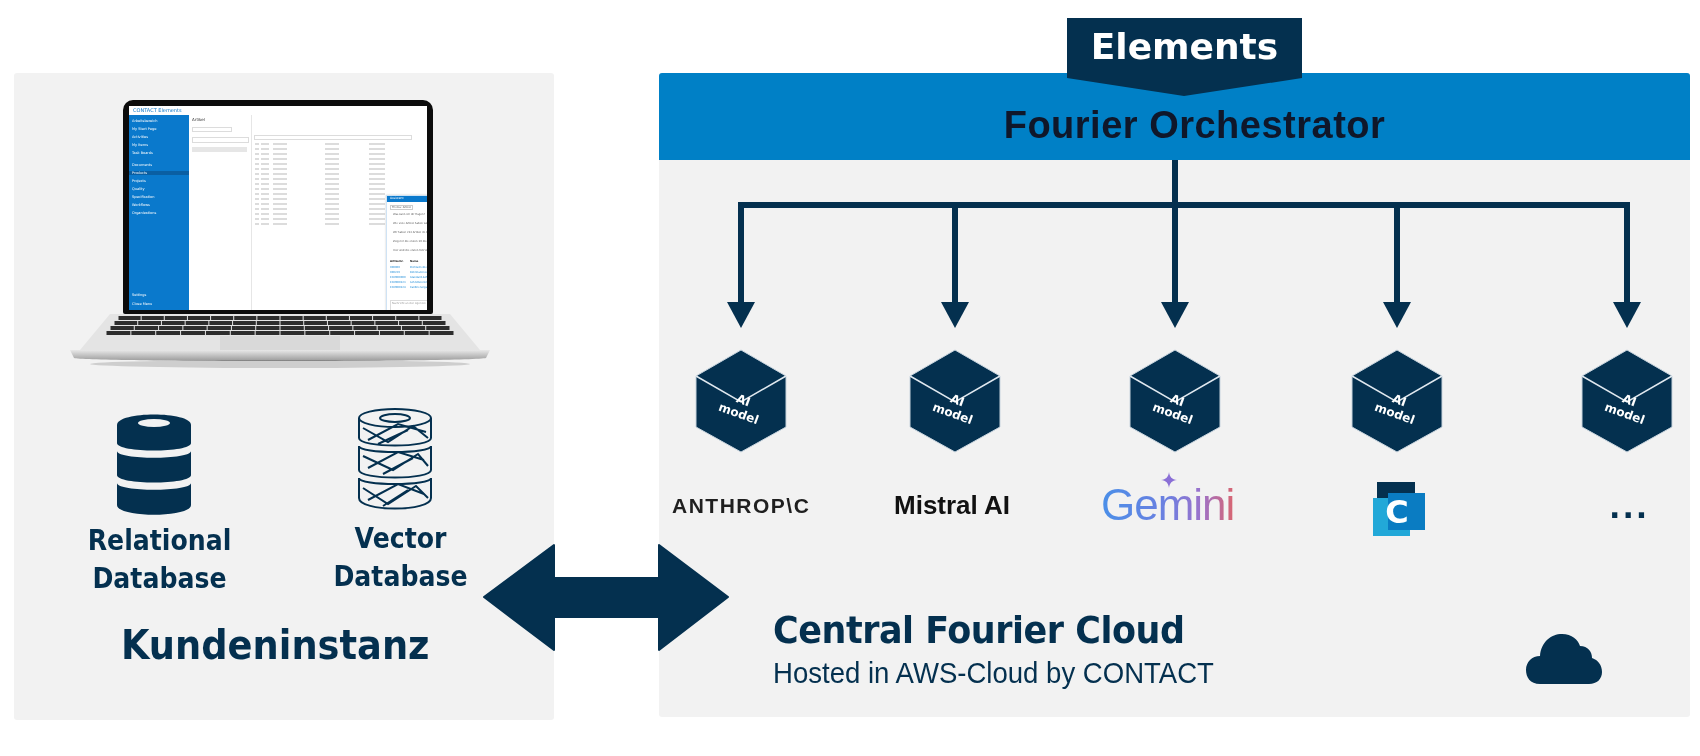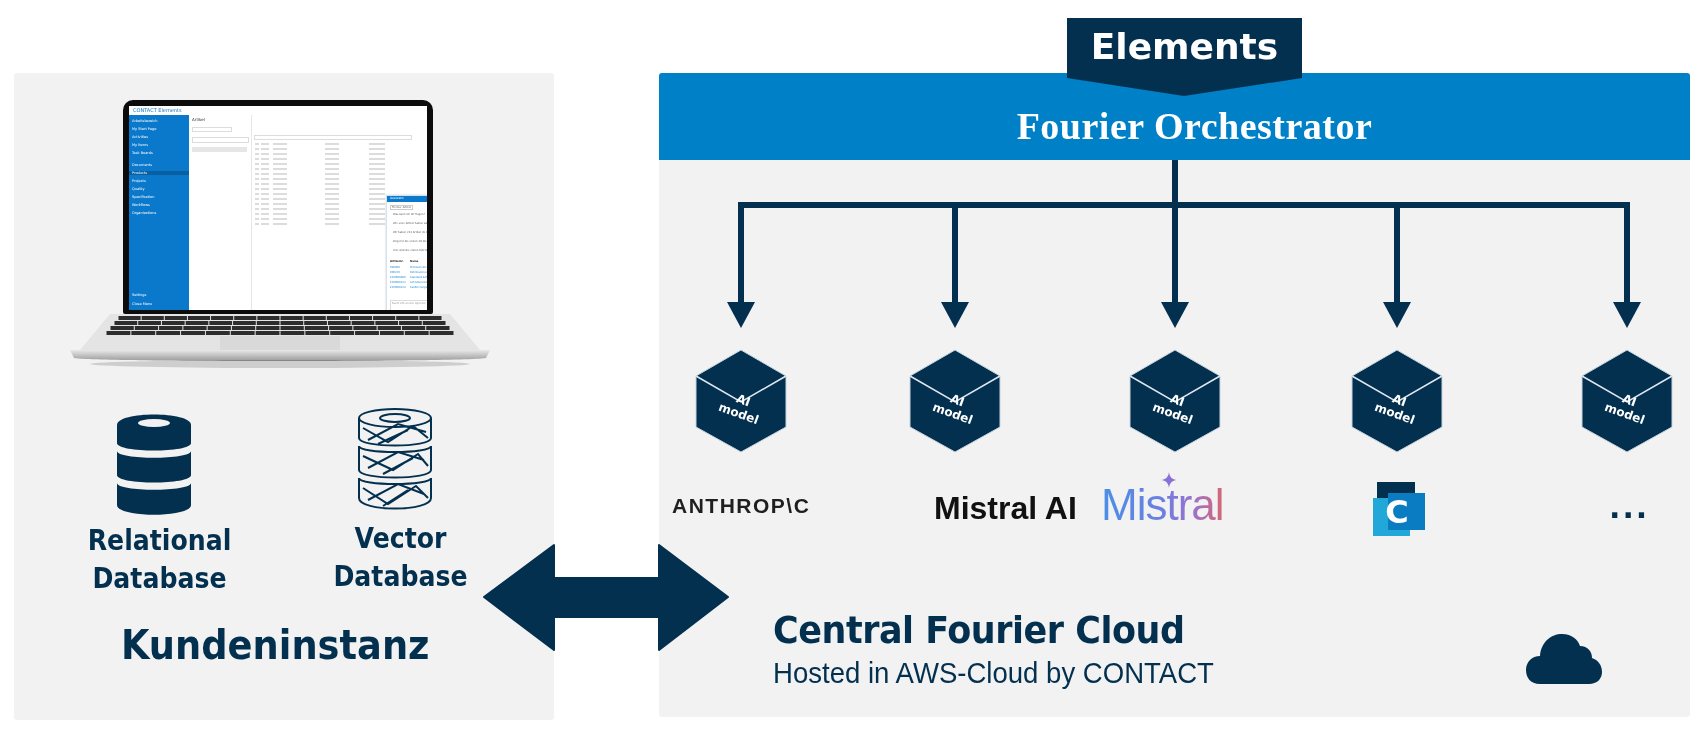"Fourier Orchestrator" #orch-title { color: #ffffff -> #0f172a; font-family: Liberation Serif, serif -> Liberation Sans, sans-serif }
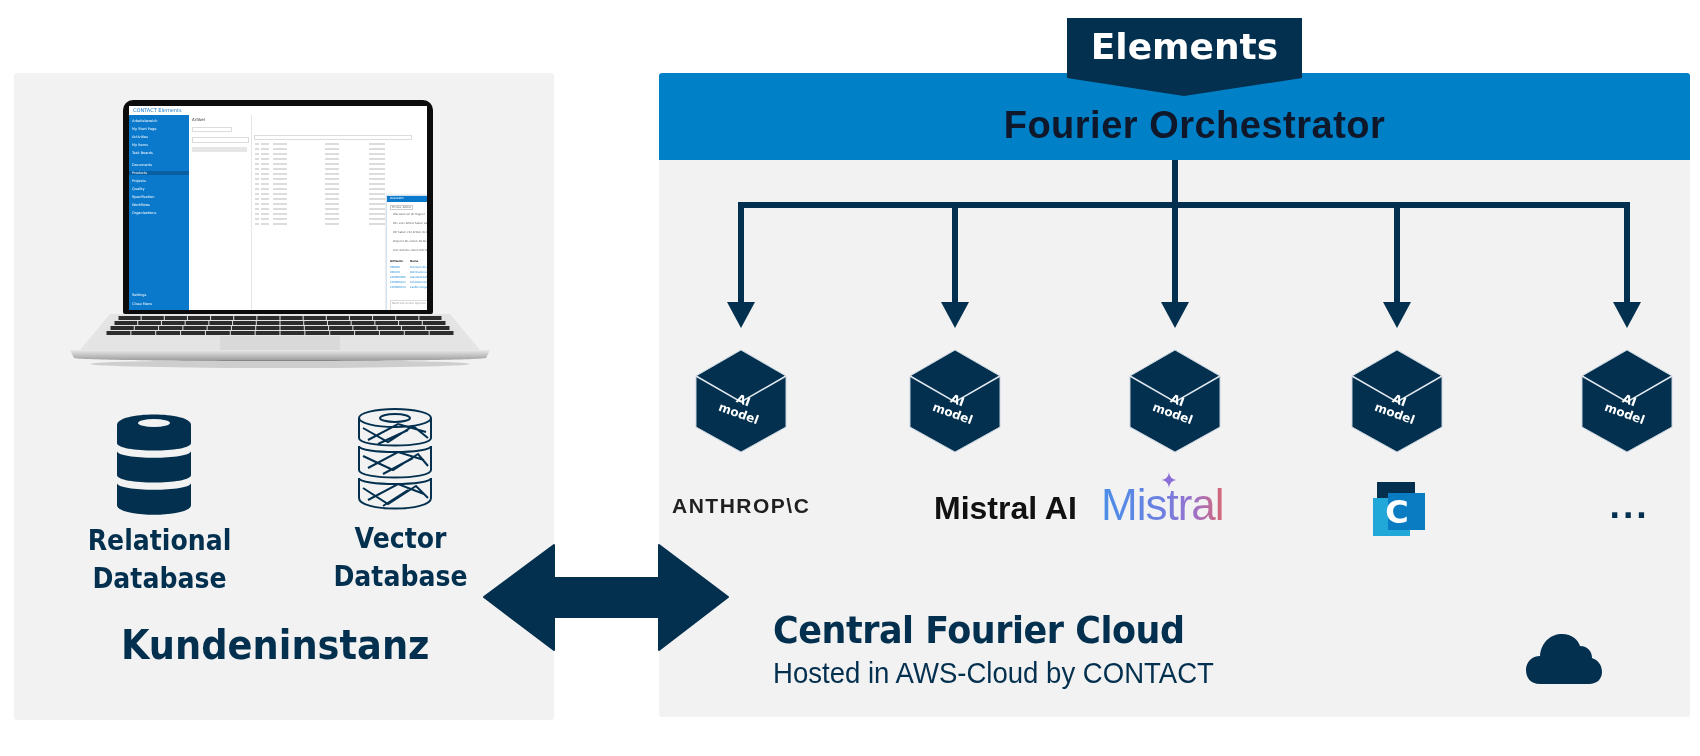"Mistral AI" #logo-mistral { font-size: 32px -> 26px; margin-left: 40px -> none }
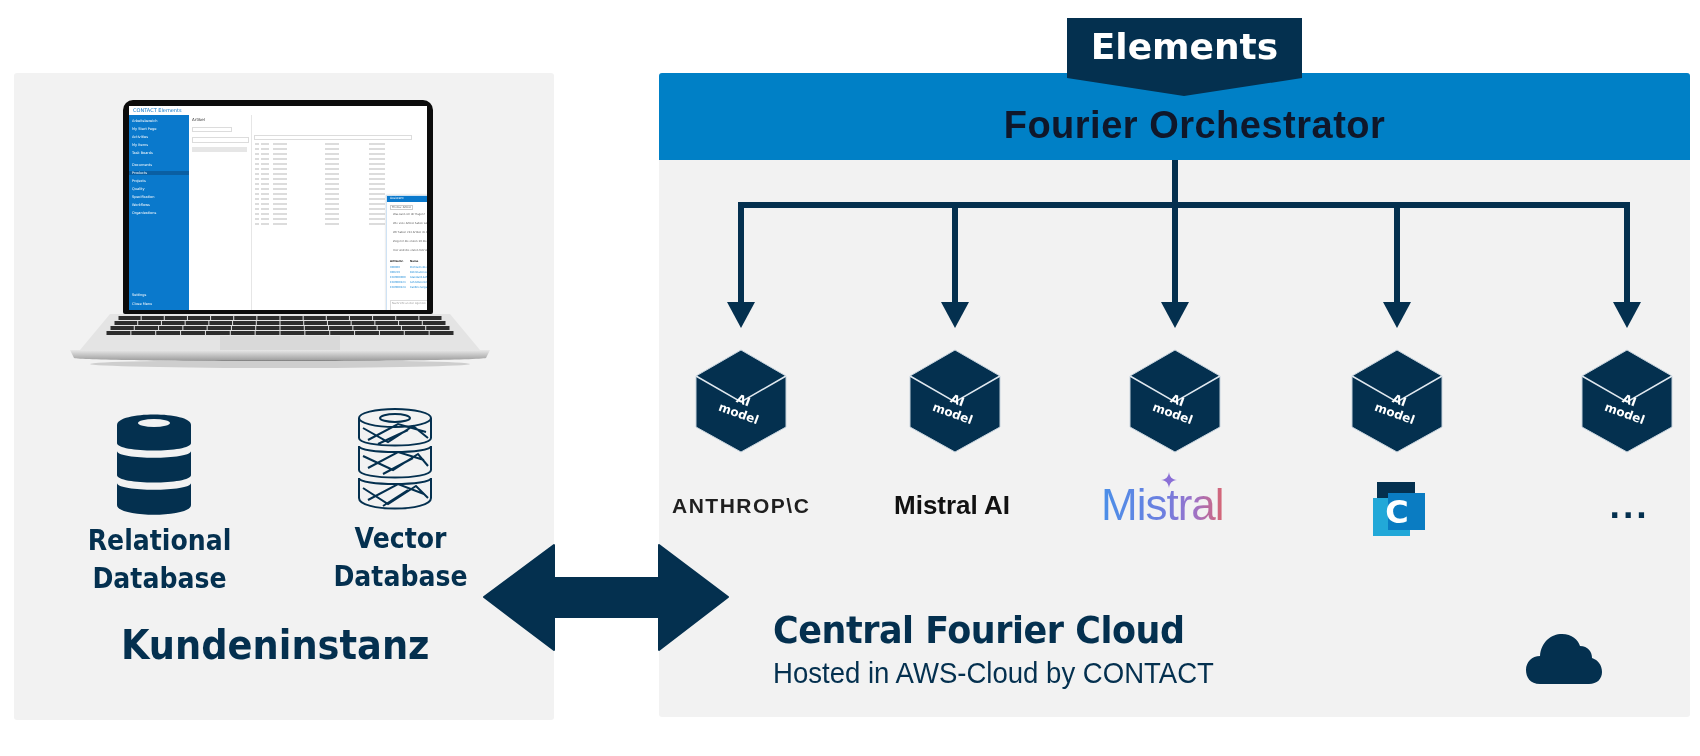"Mistral" div.logo { text: Mistral -> Gemini }
